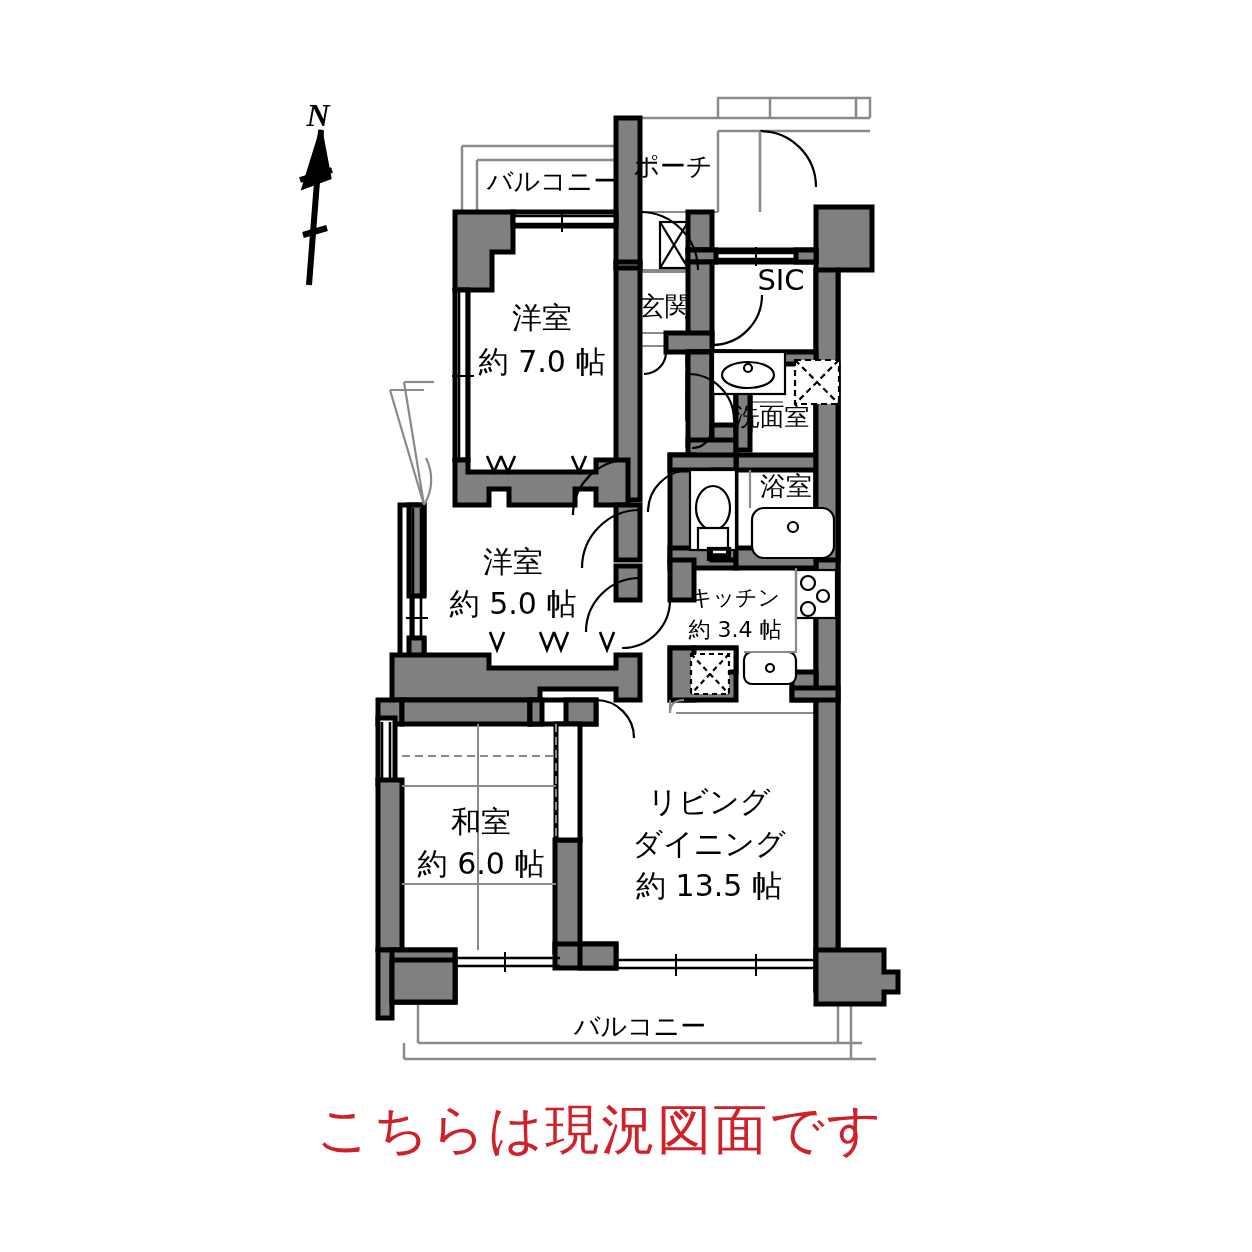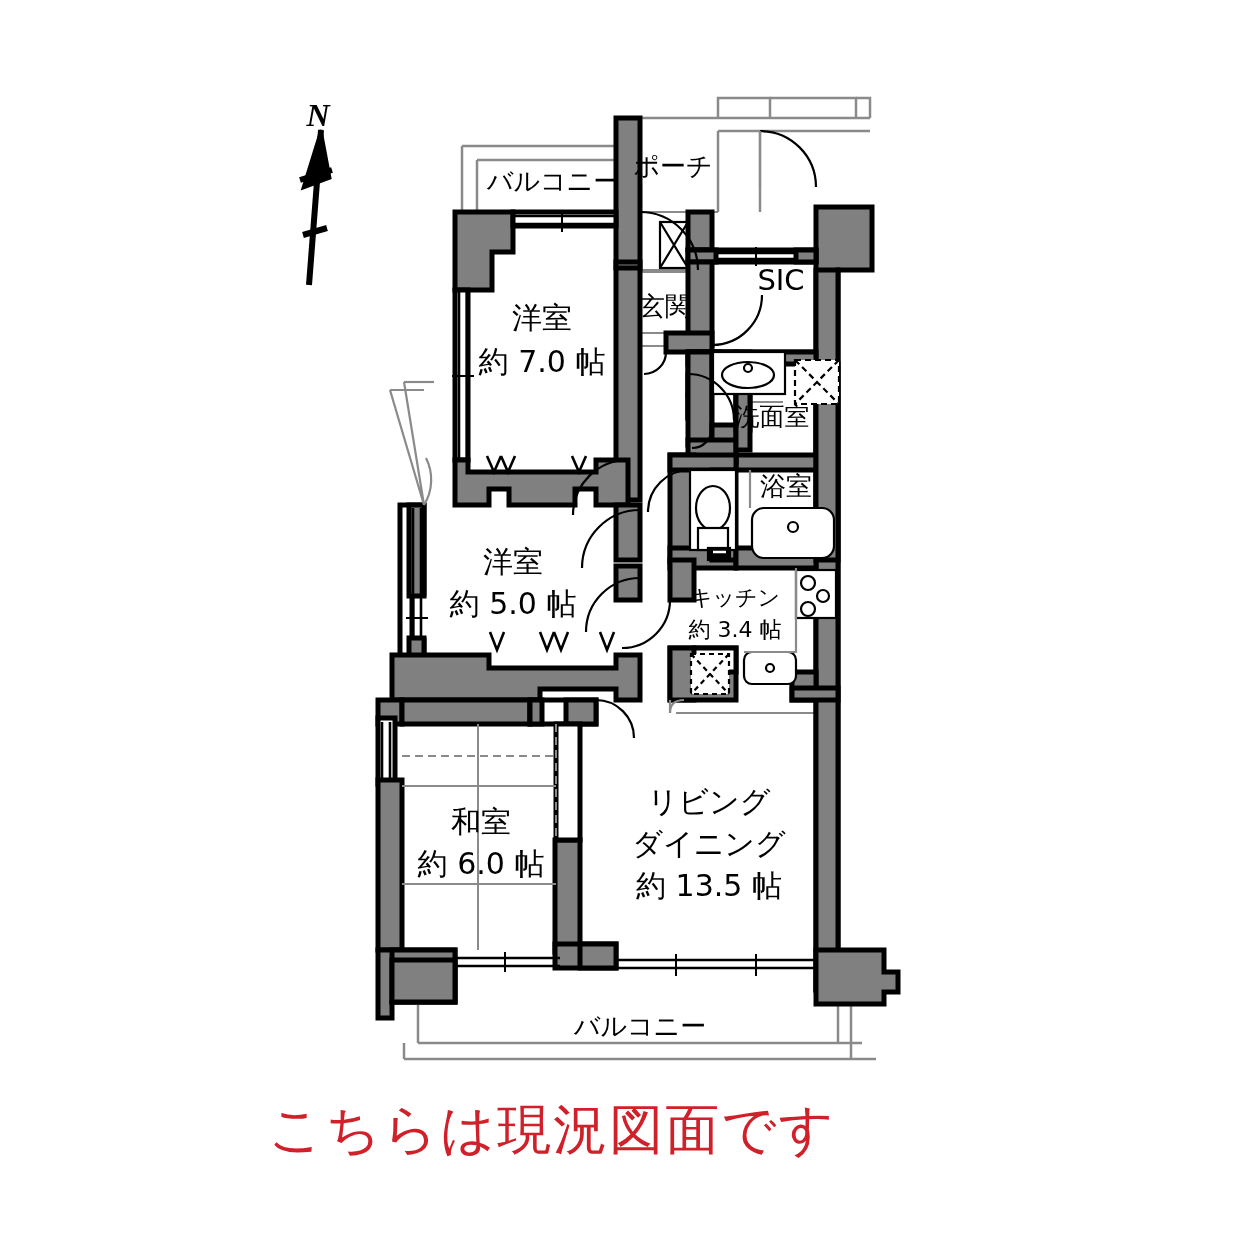"こちらは現況図面です" #disclaimer { padding-left: none -> 48px }
